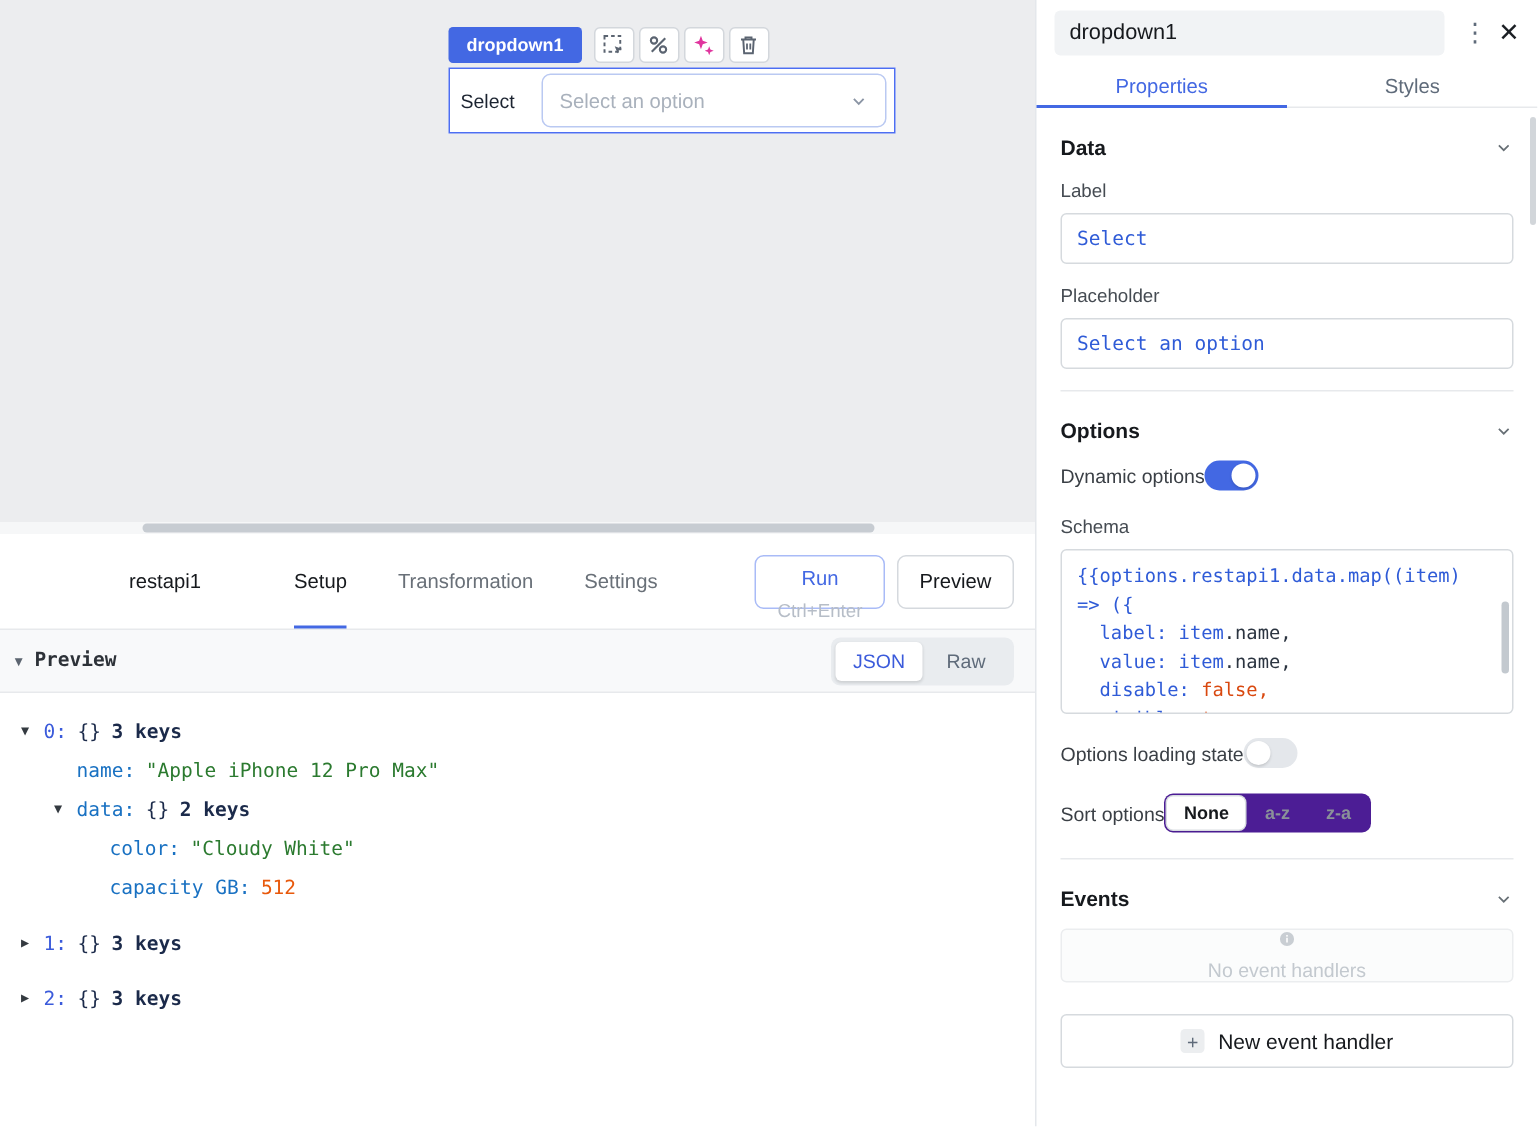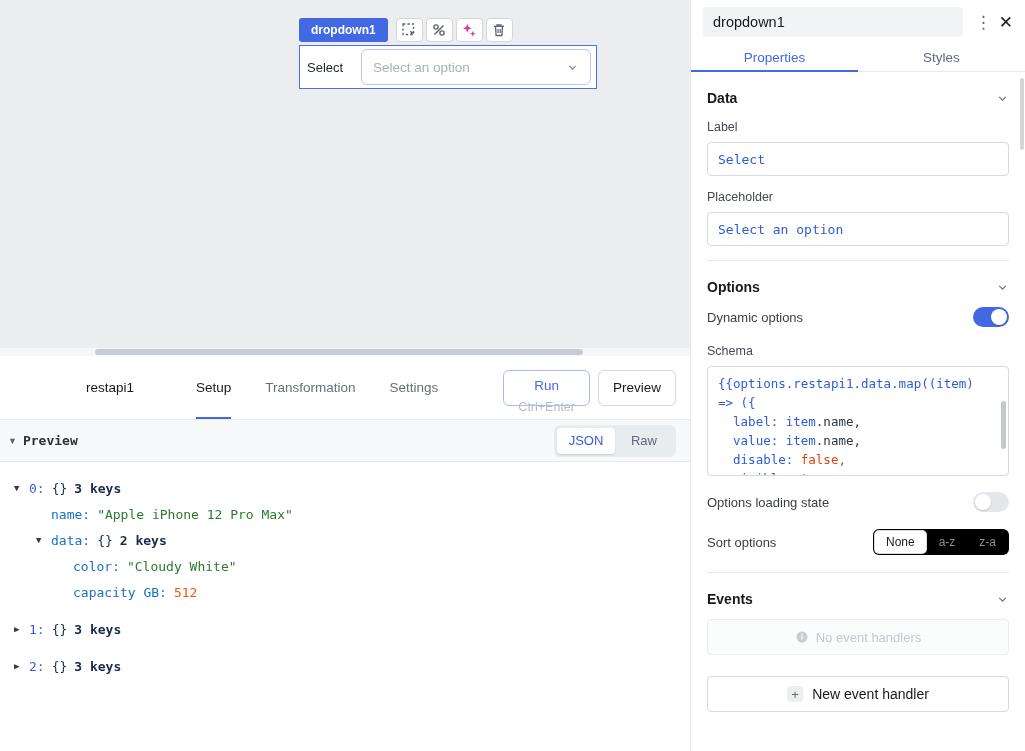"Dynamic options" .prow { justify-content: space-between -> none }
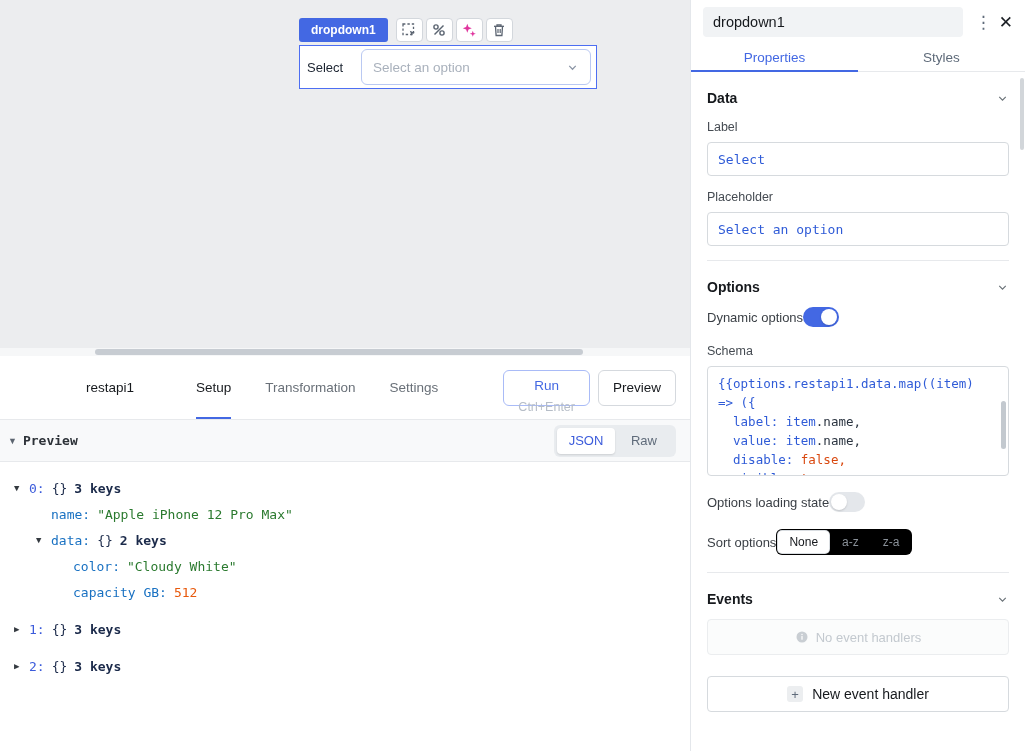"None" .sortseg { background: #000000 -> #4c1d95; font-weight: none -> bold }
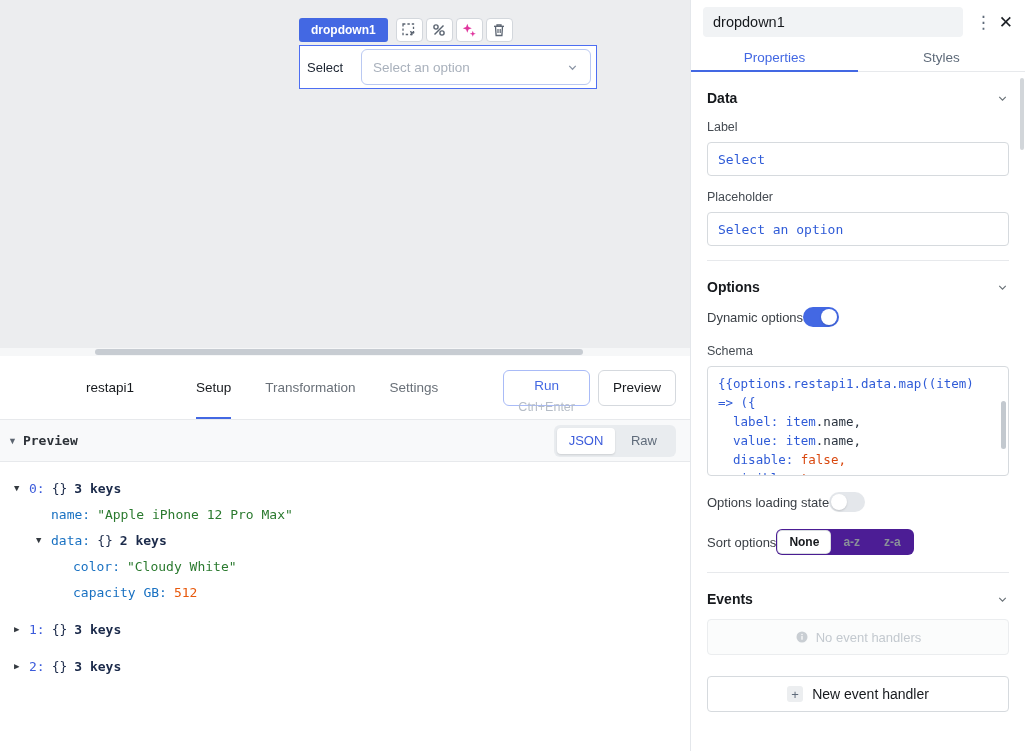"No event handlers" .no-events { flex-direction: none -> column }
